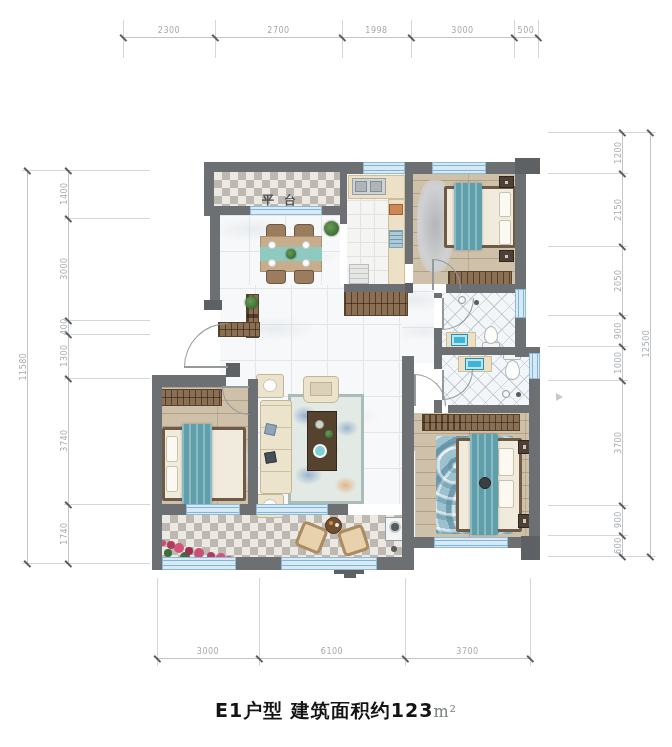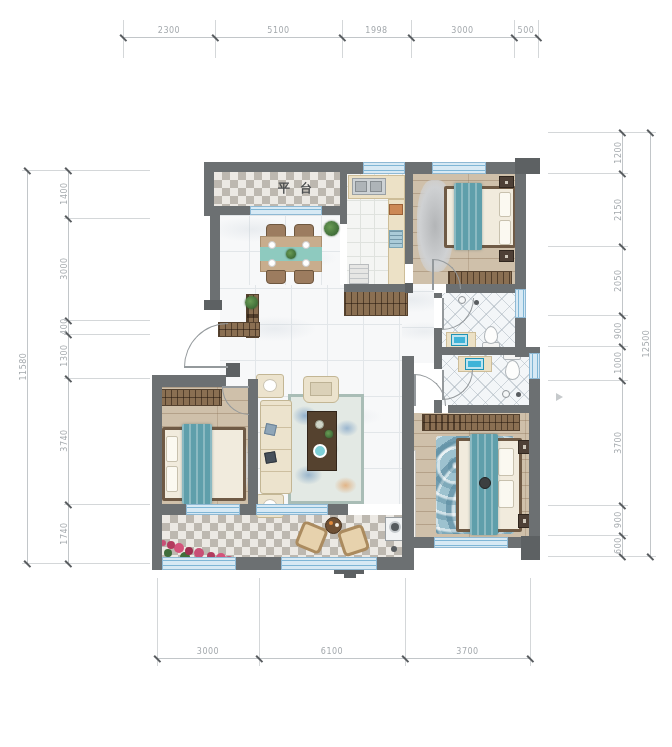"5100" div.dimlabel { text: 5100 -> 2700 }
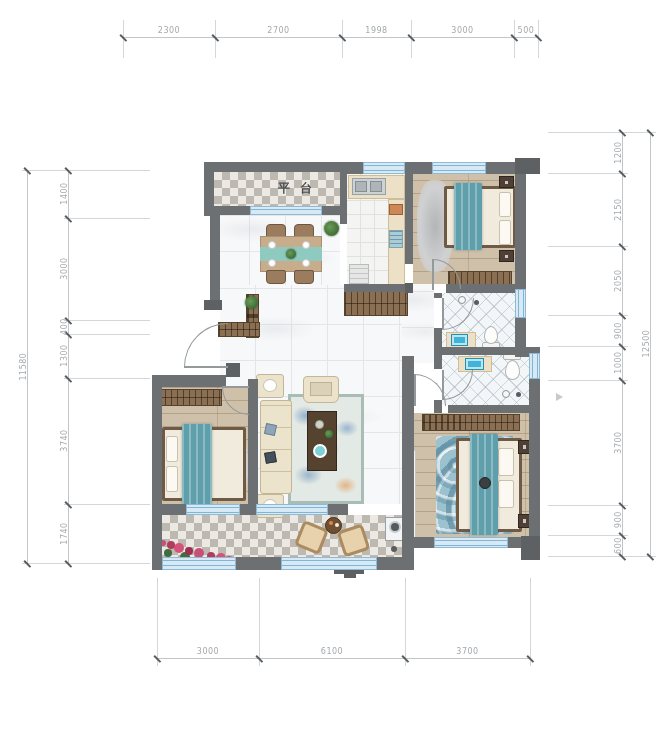"平台" div { margin-left: 16px -> none; top: 180px -> 192px }
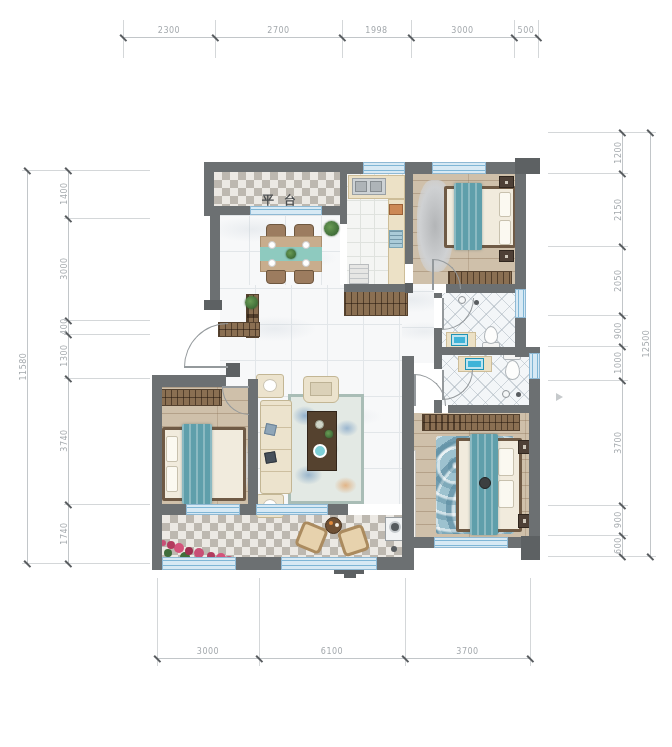"E1户型 建筑面积约123m²" div { html: none -> <div><span>E1户型 建筑面积约123</span><span>m²</span></div> }
